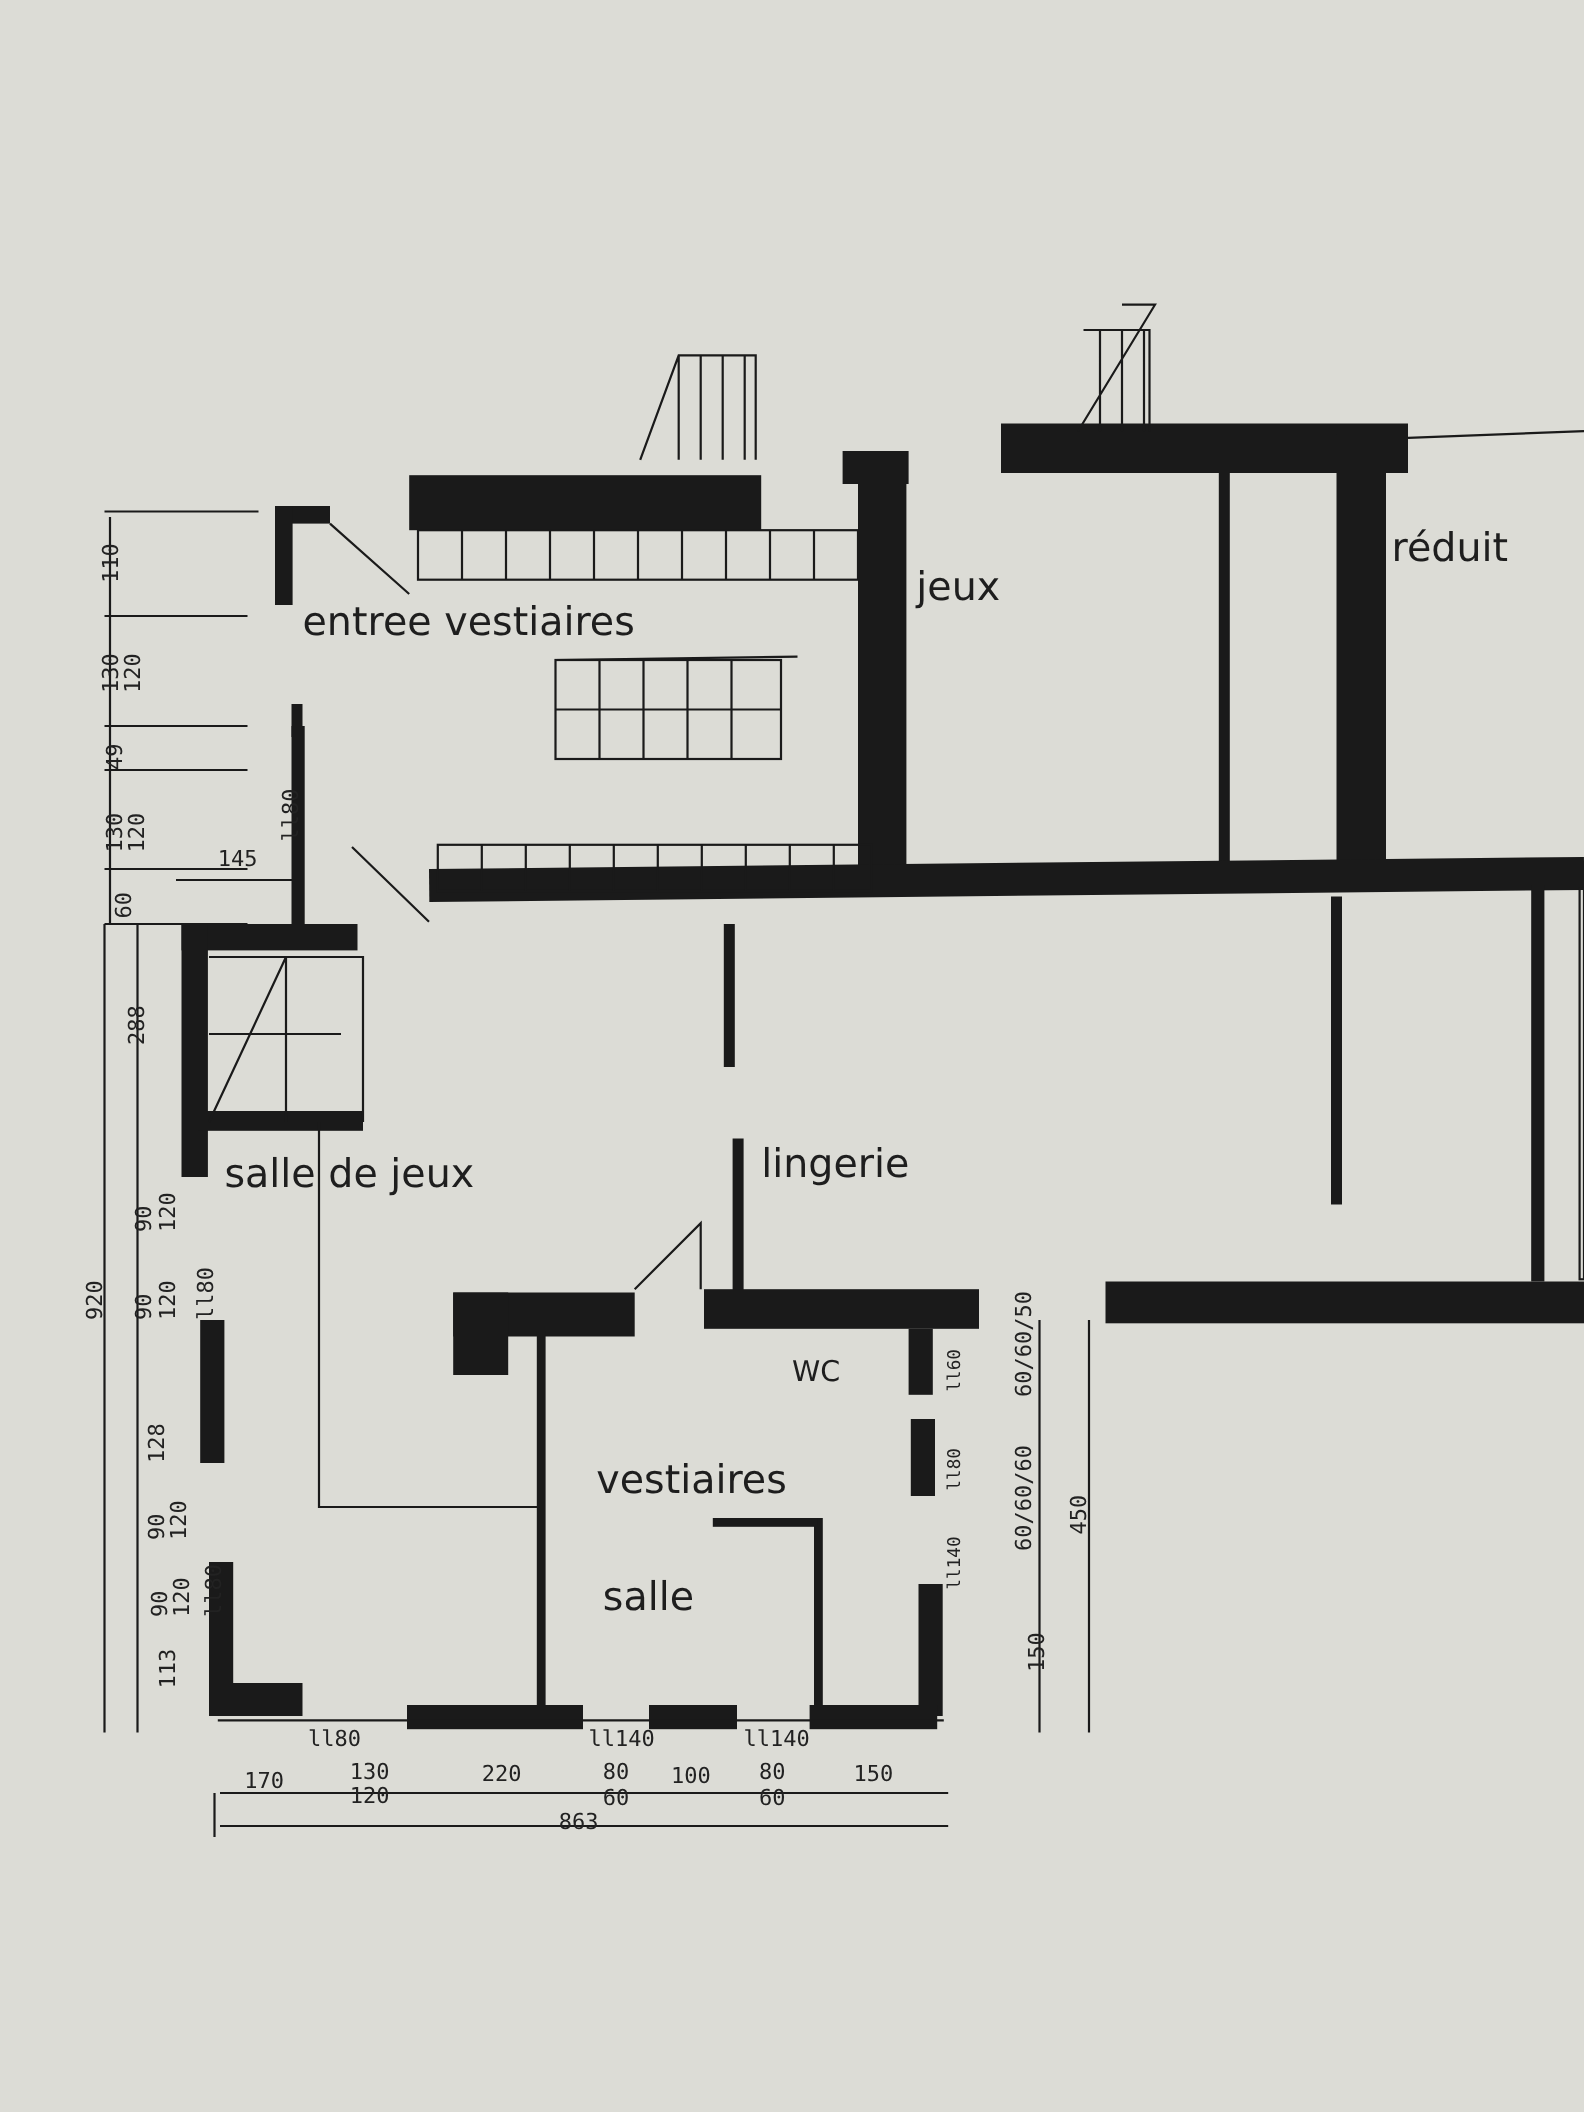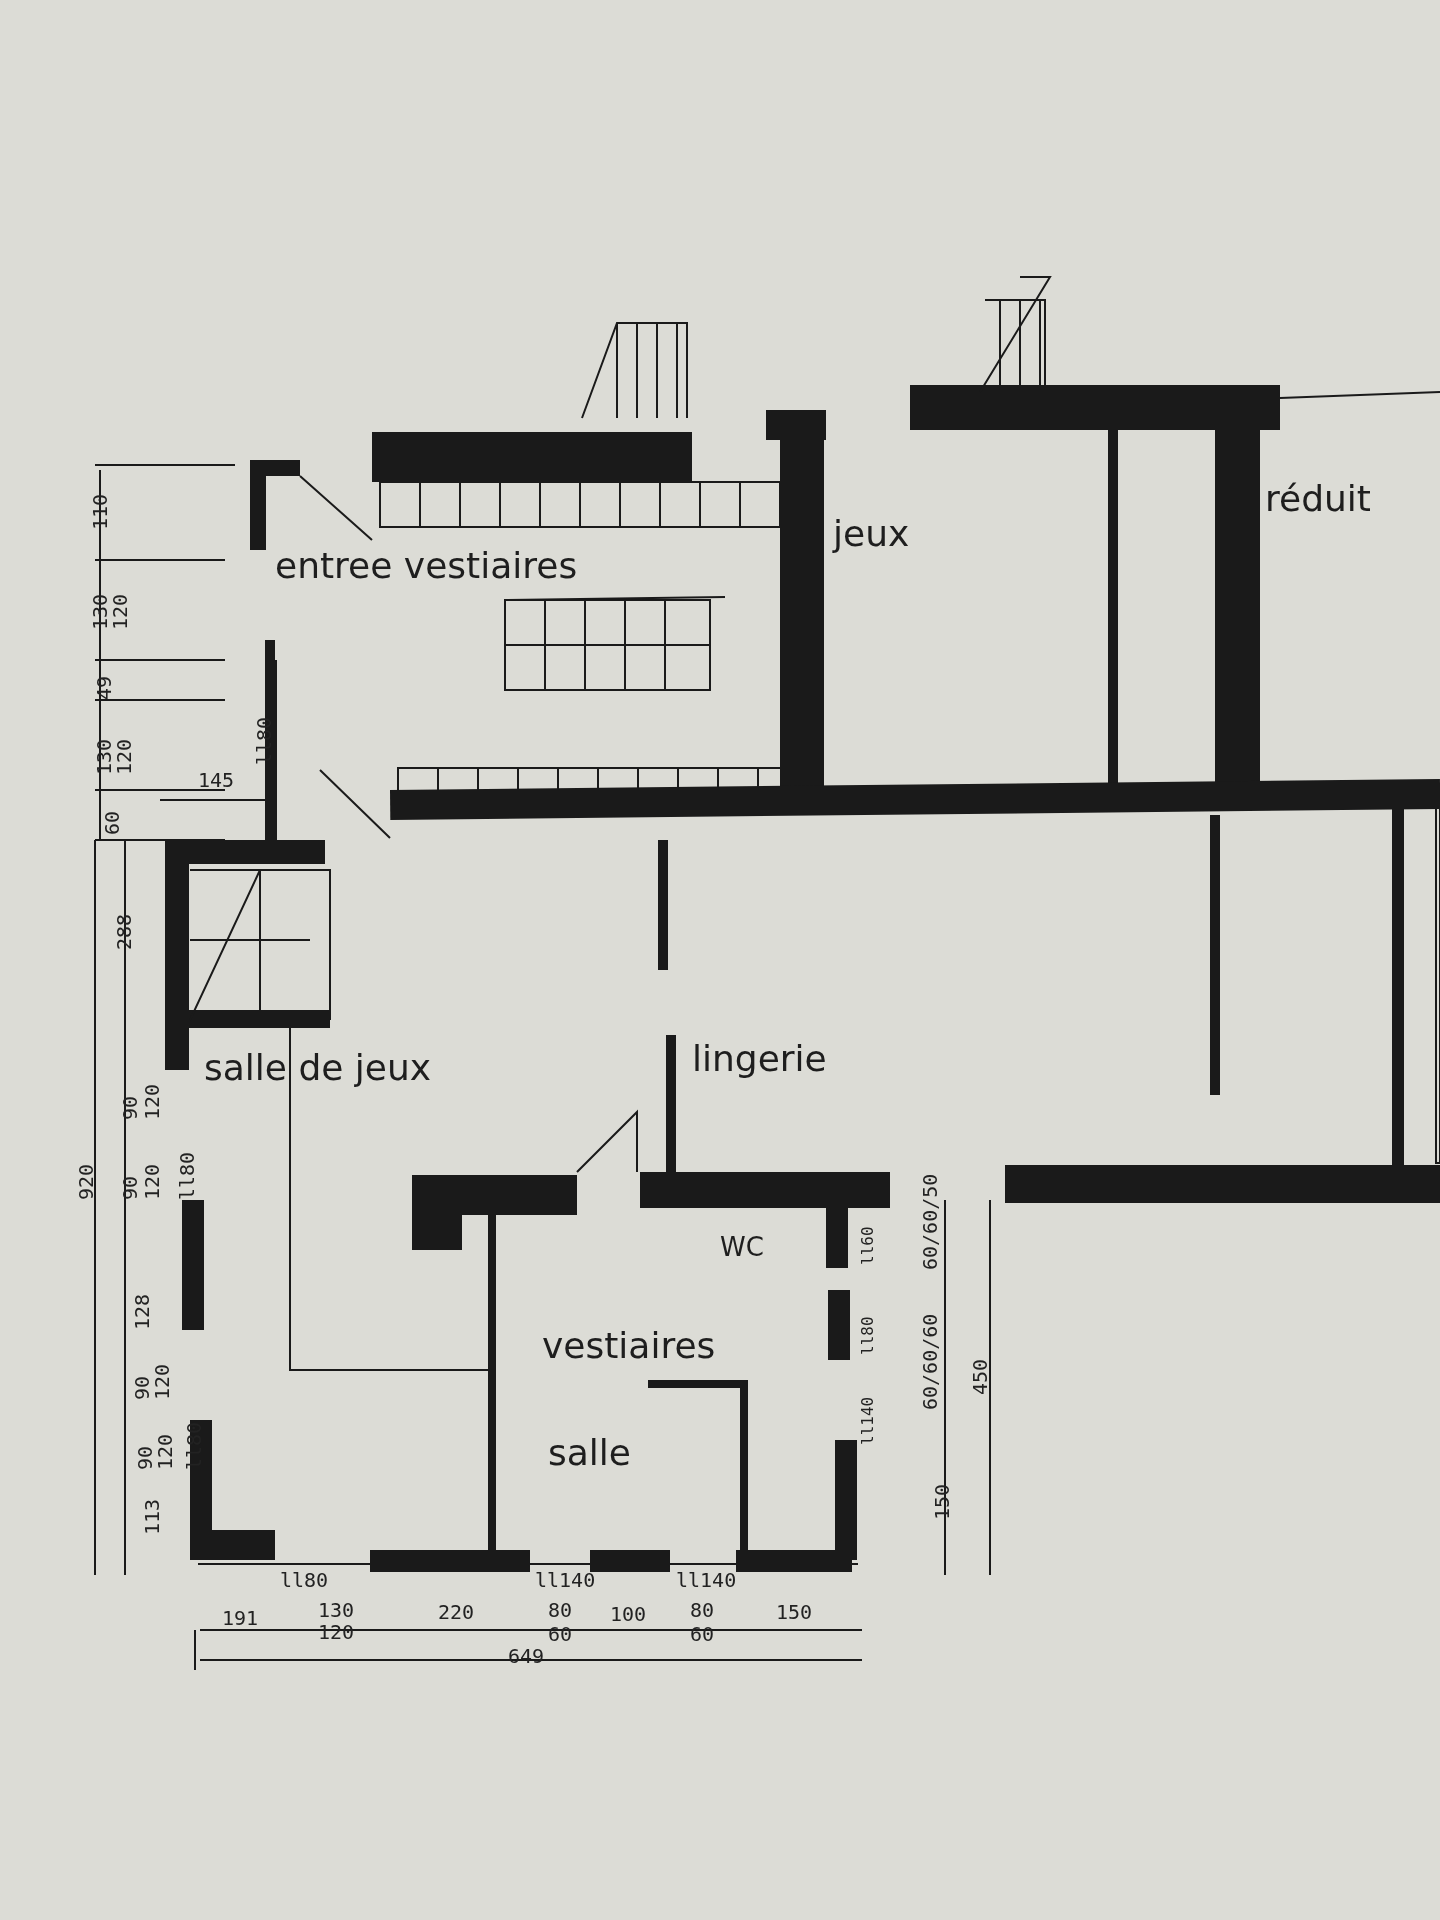"191" div.dim { text: 191 -> 170 }
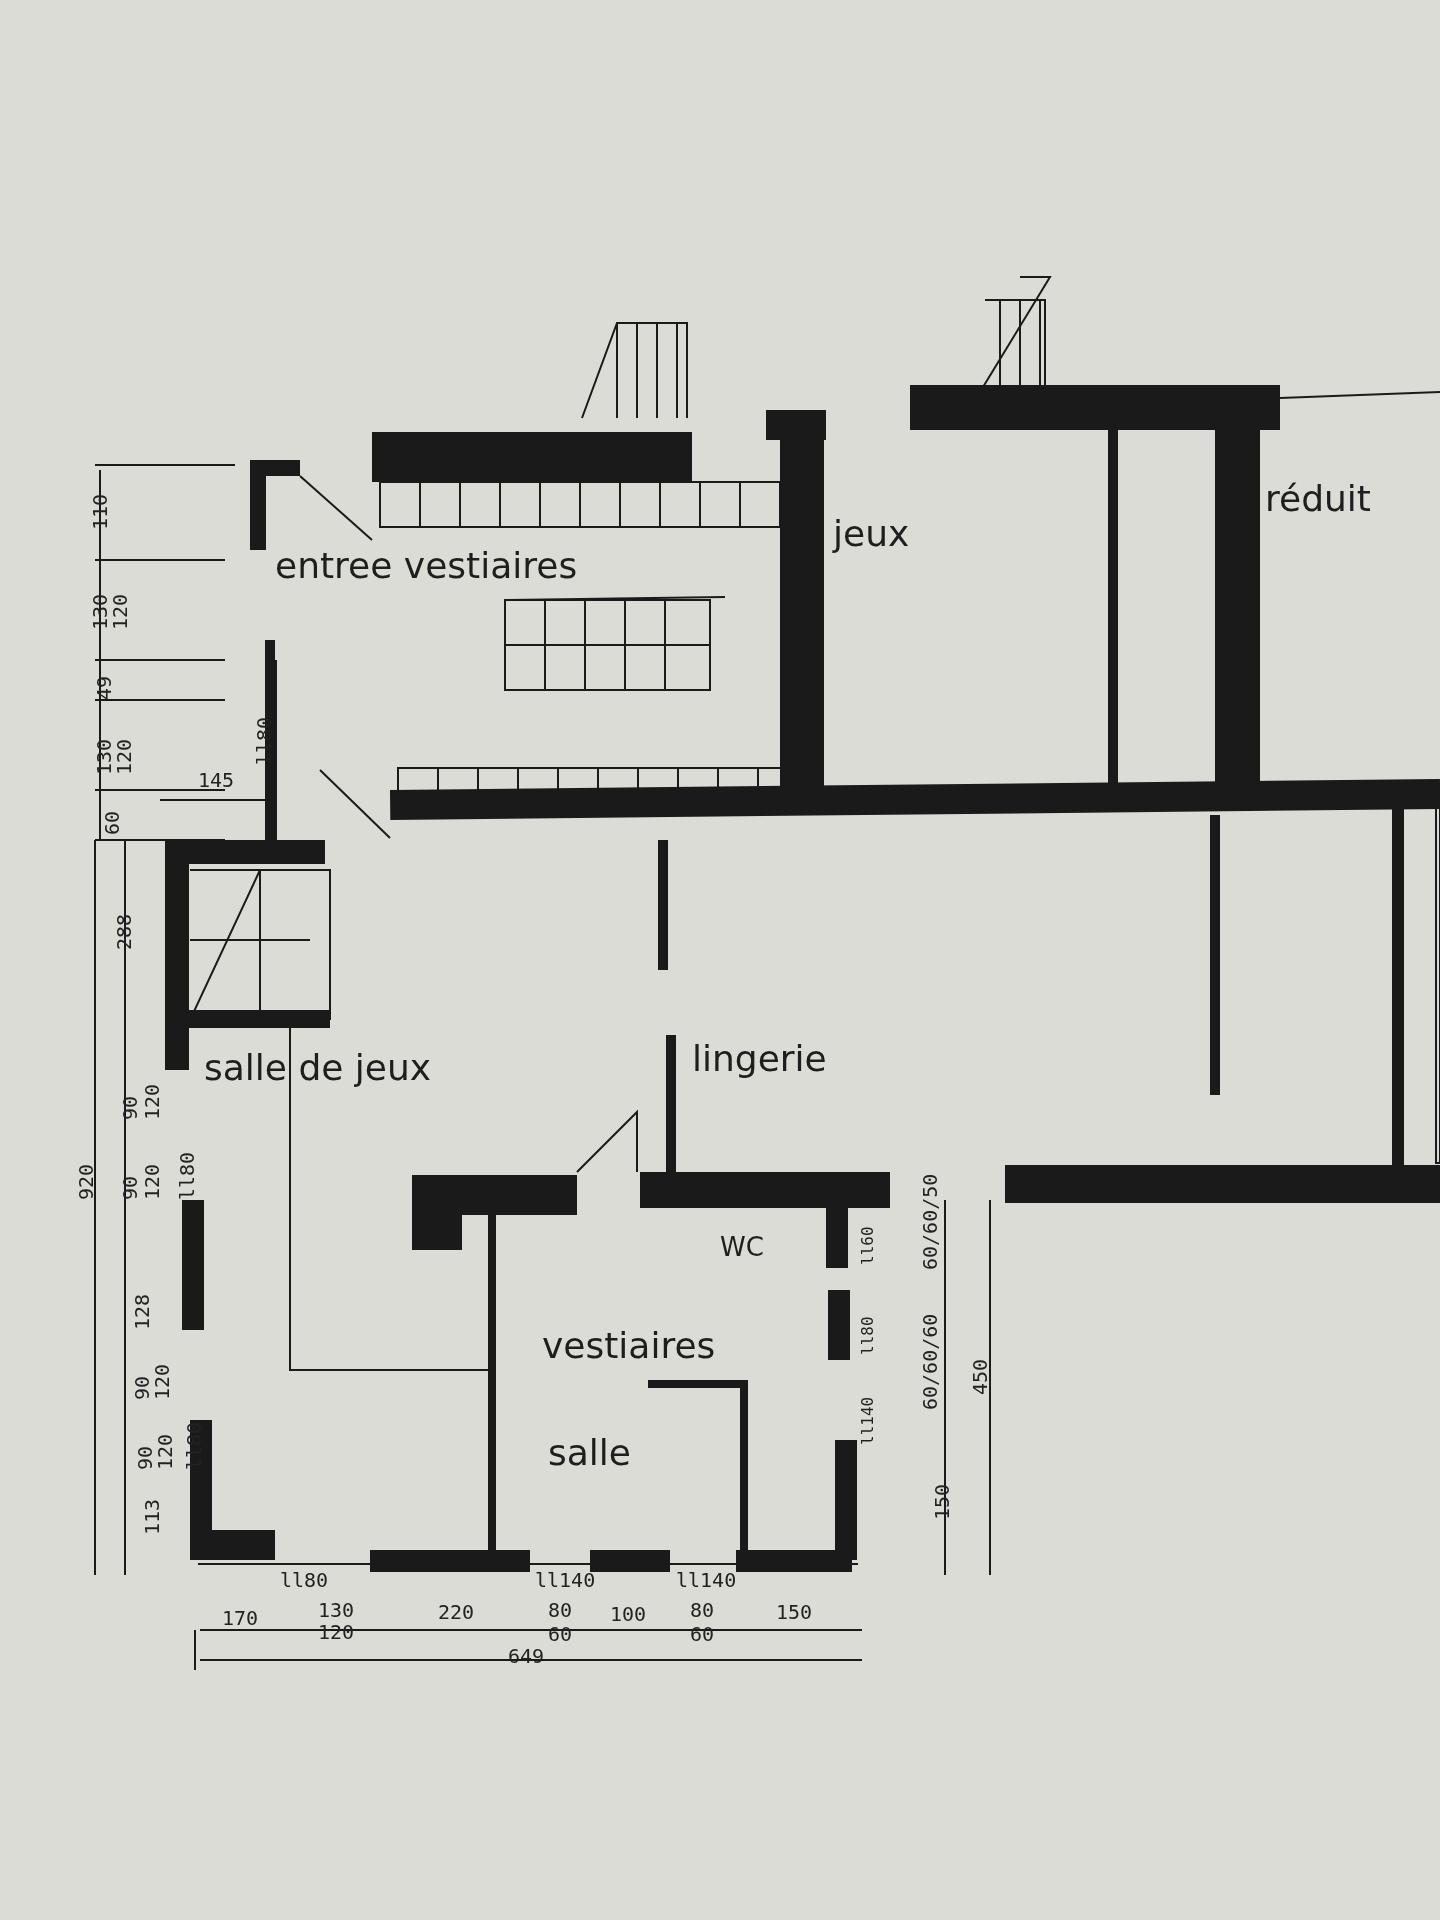"649" div.dim { text: 649 -> 863 }
